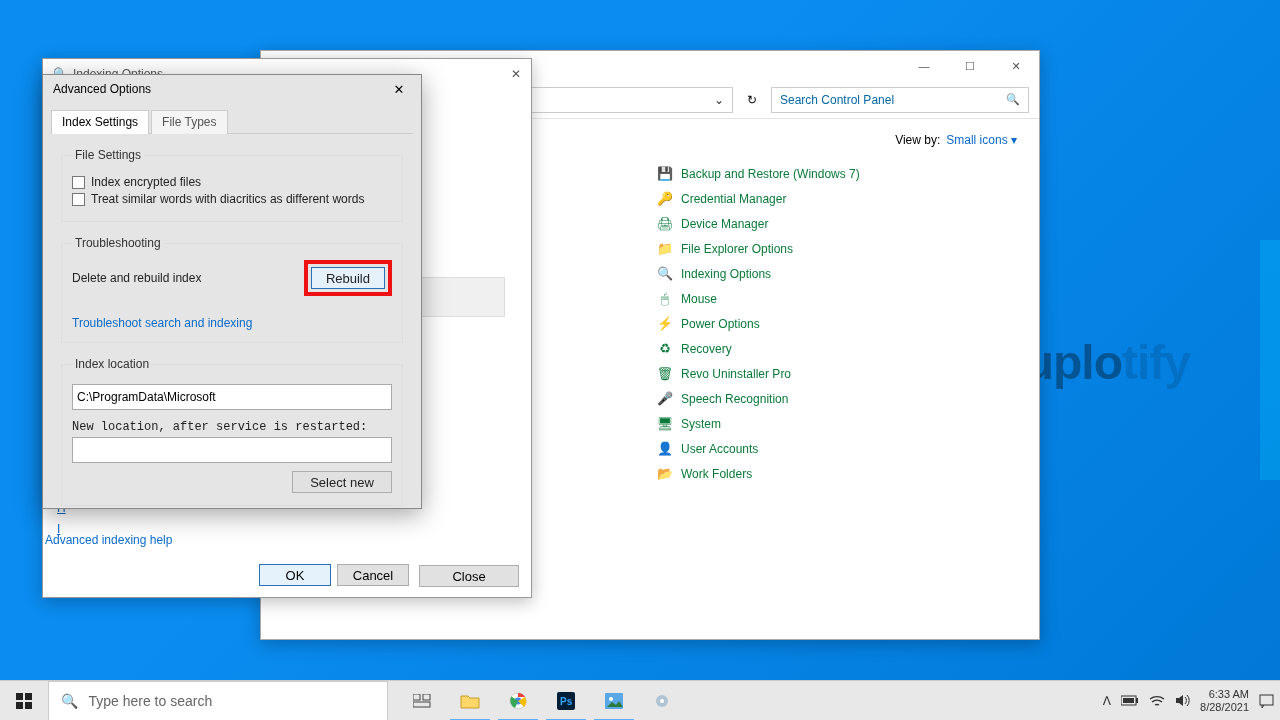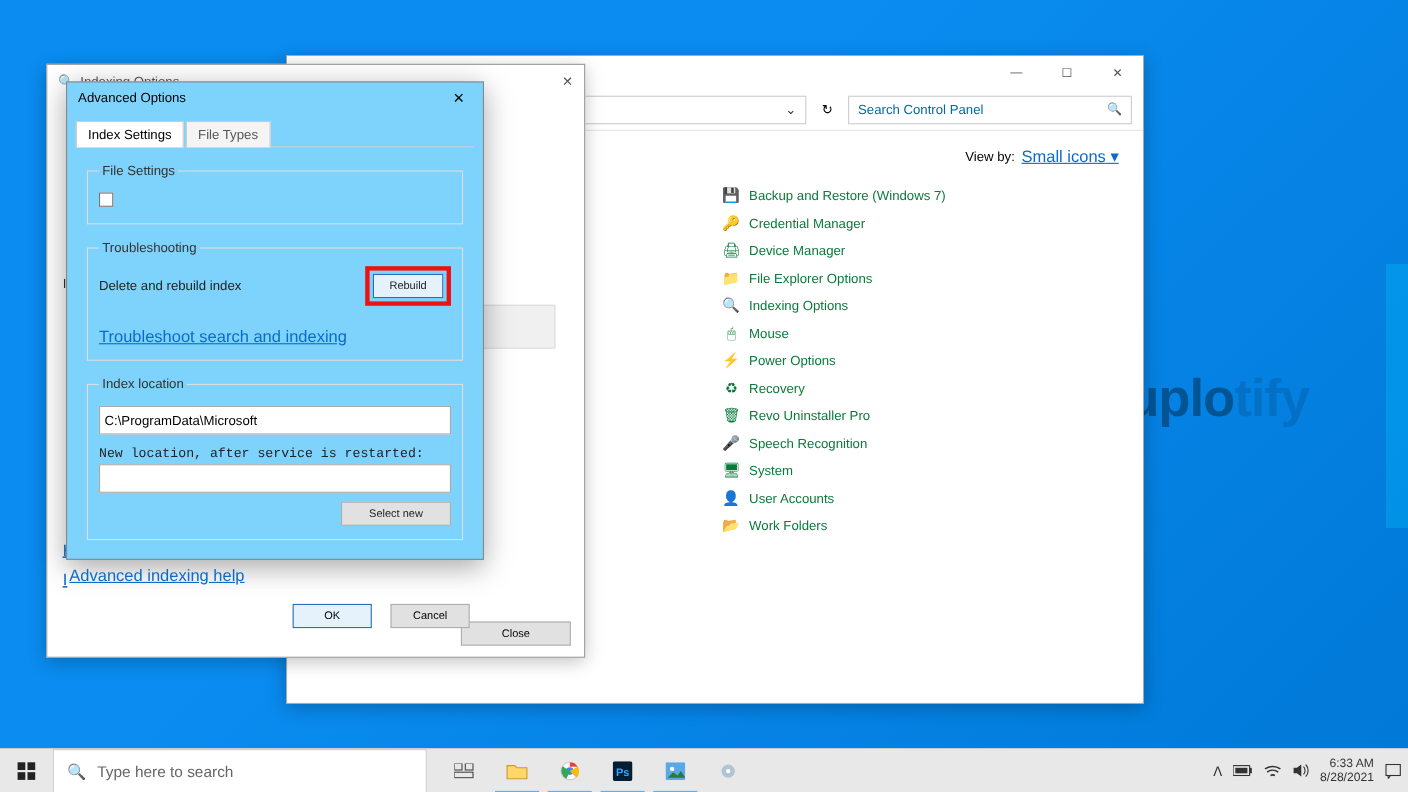"Advanced Options" .ao-window { background: #7dd3fc -> #e5e5e5; left: 60px -> 42px }
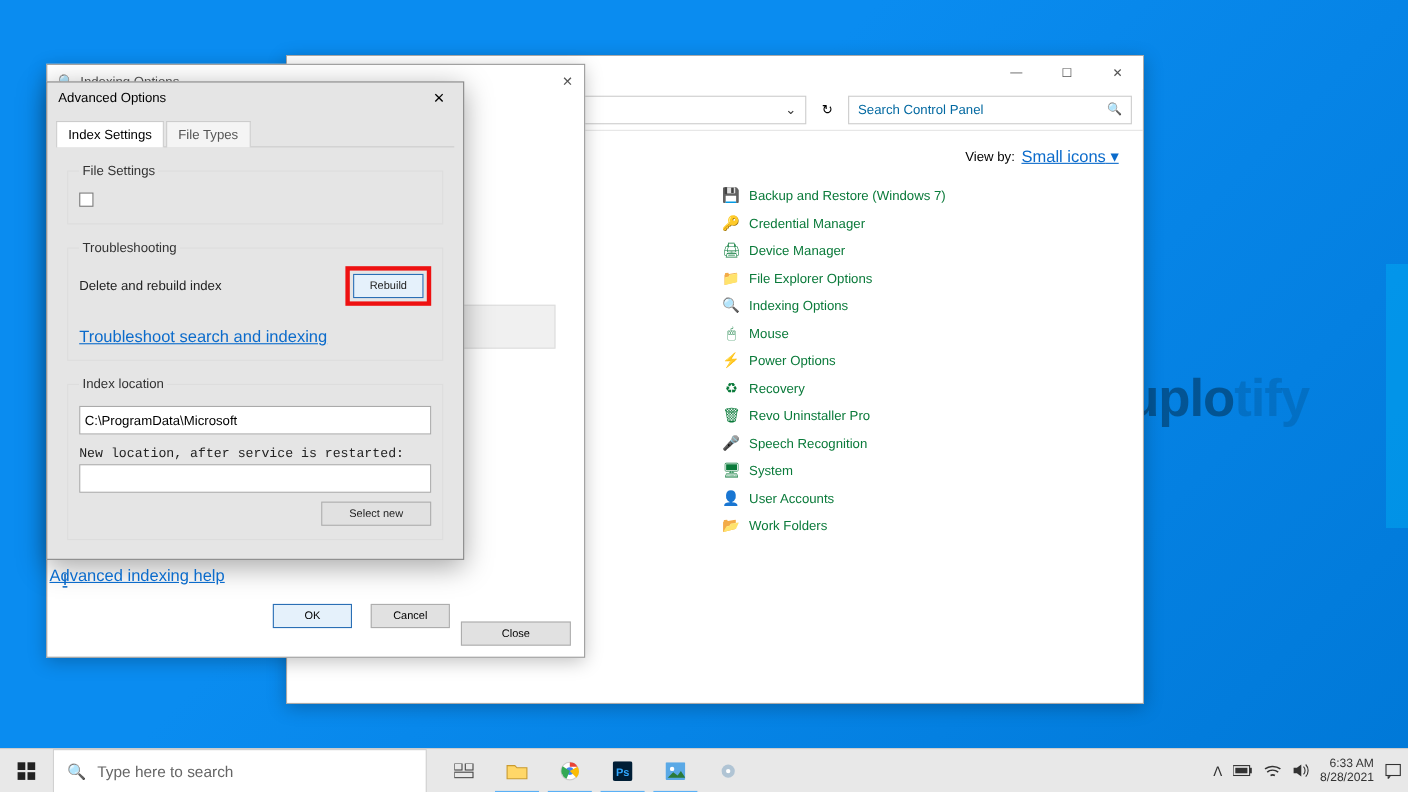"Small icons ▾" .link { font-size: 15px -> 12px; text-decoration: underline -> none }
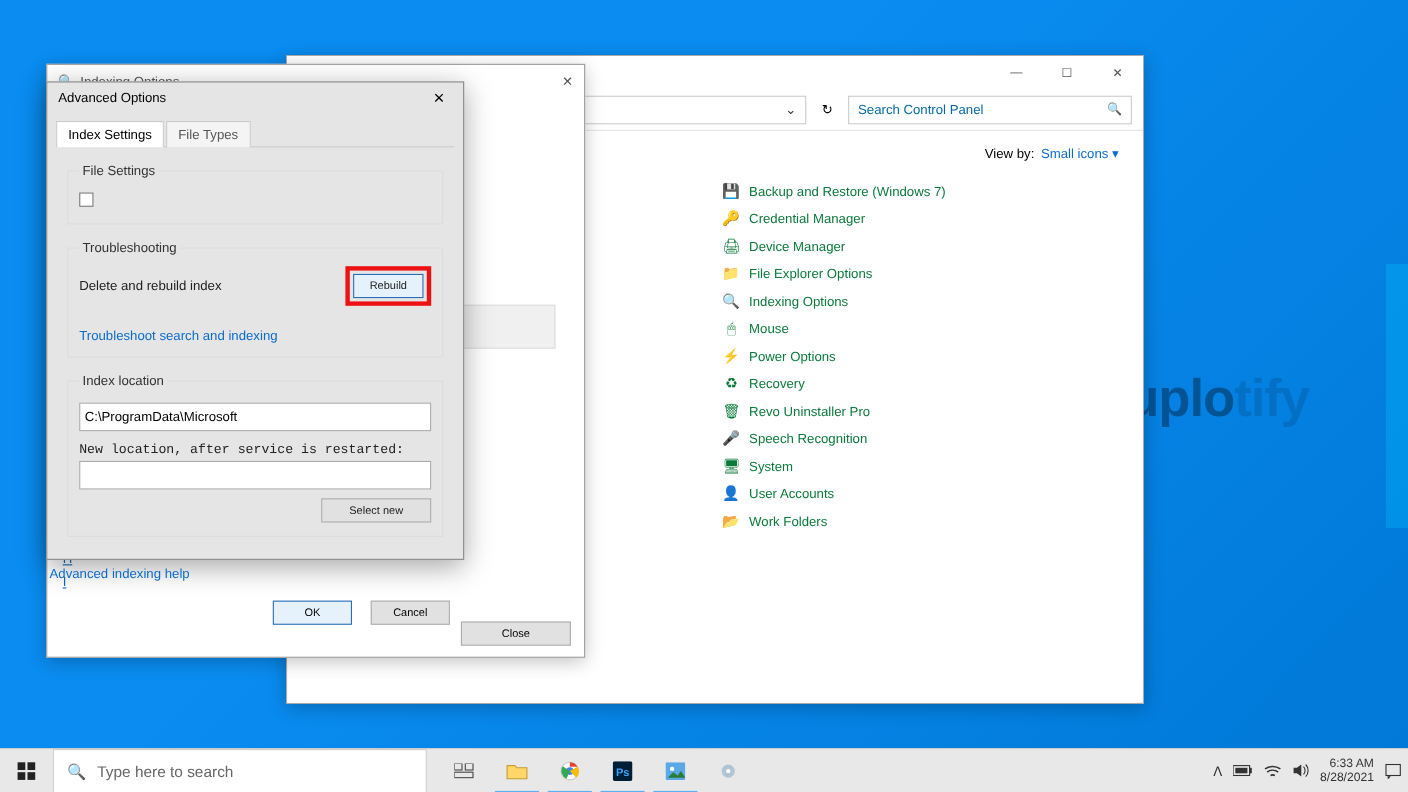"Index encrypted files" div.chk-row { html: none -> <div> <div></div> <span>Index encrypted files</span> </div> }
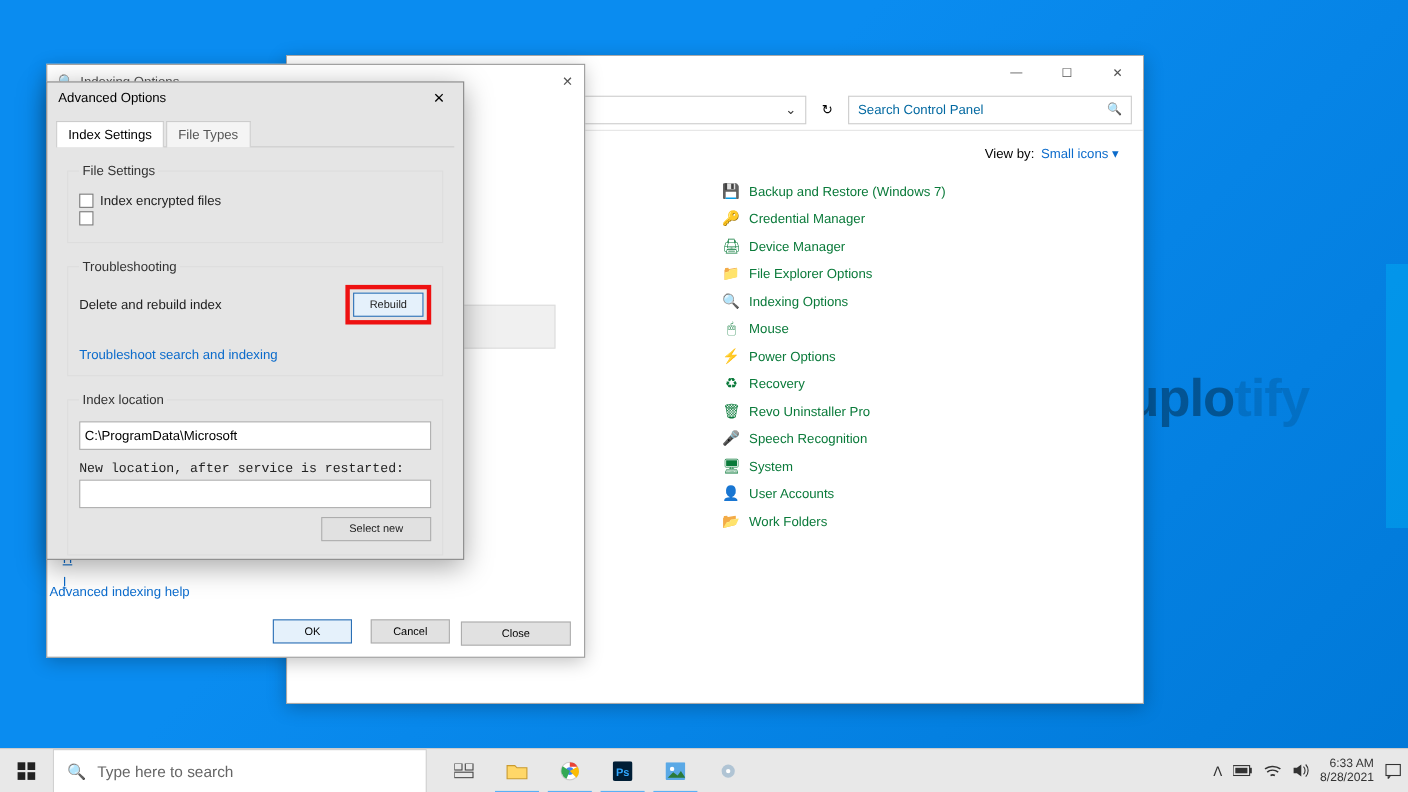"Treat similar words with diacritics" span { html: none -> <span>Treat similar words with diacritics as different words</span> }
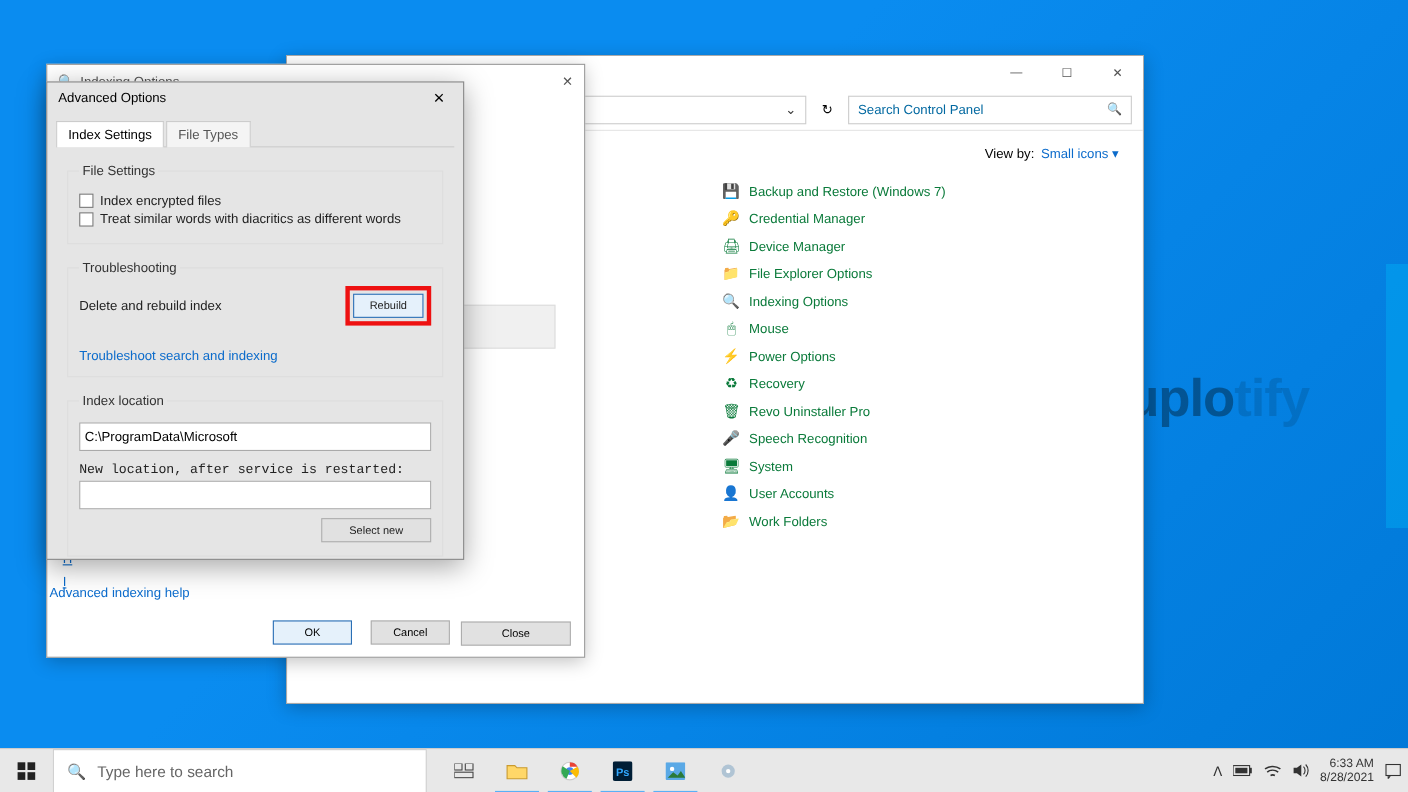"Rebuild" .btn { font-size: 10px -> 13px }
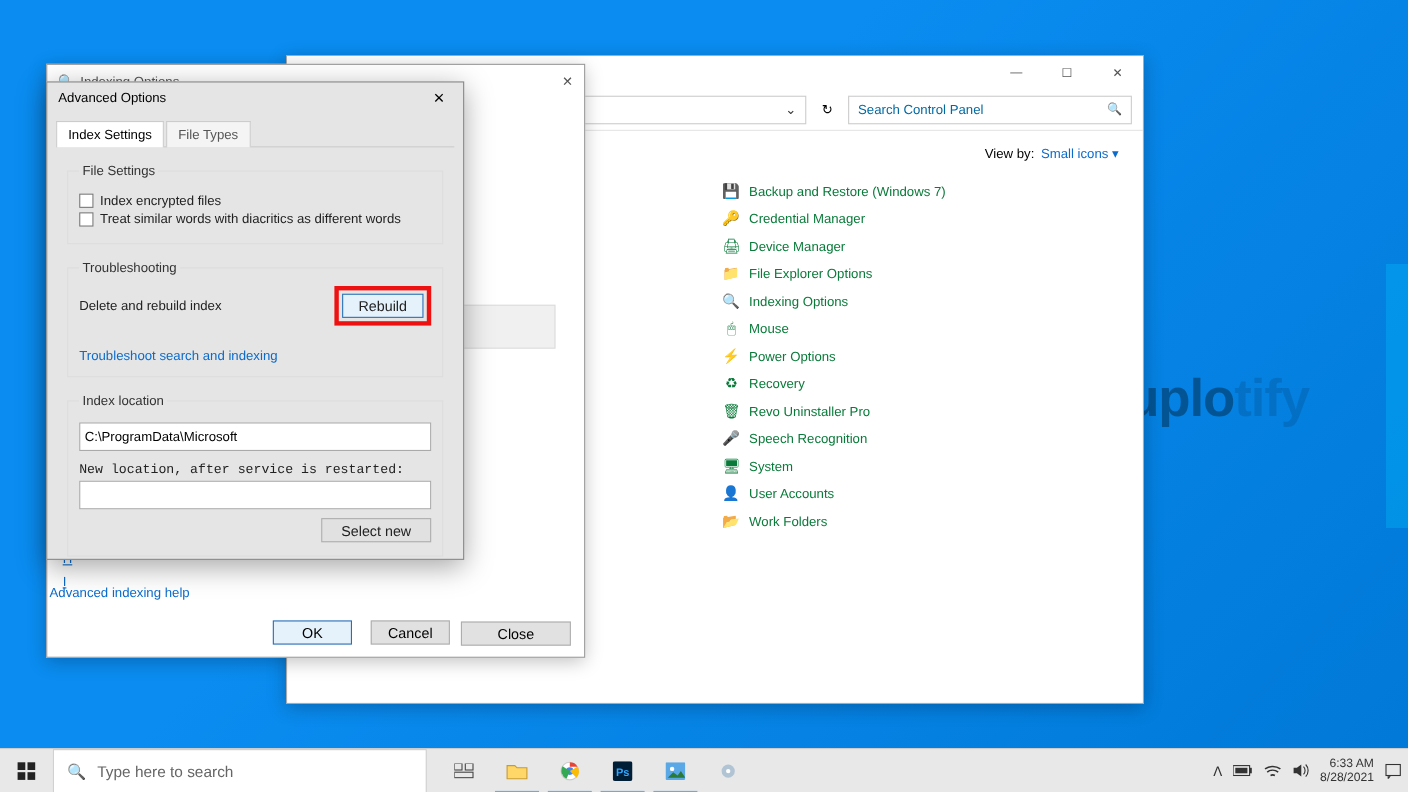"OK" .ao-footer { gap: 17px -> 6px }
